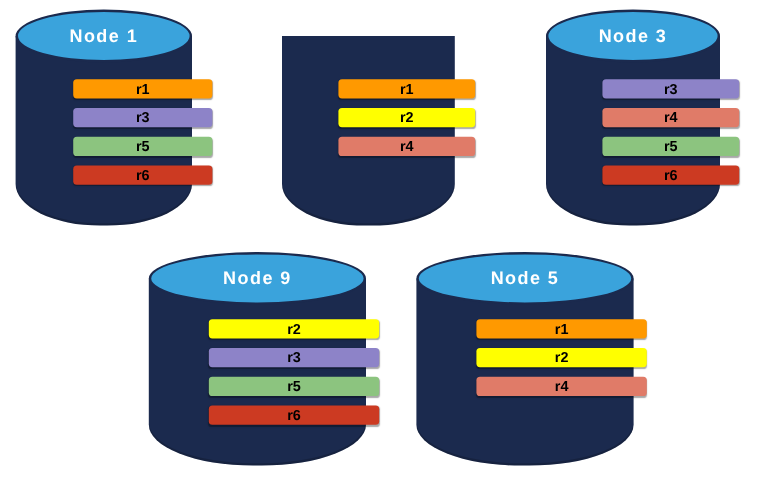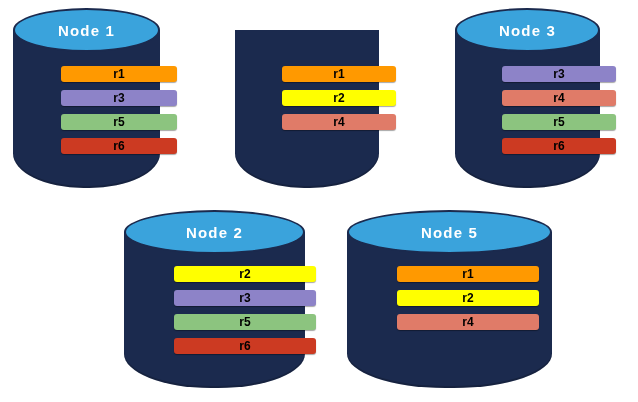"Node 2" div.node-label { text: 2 -> 9 }
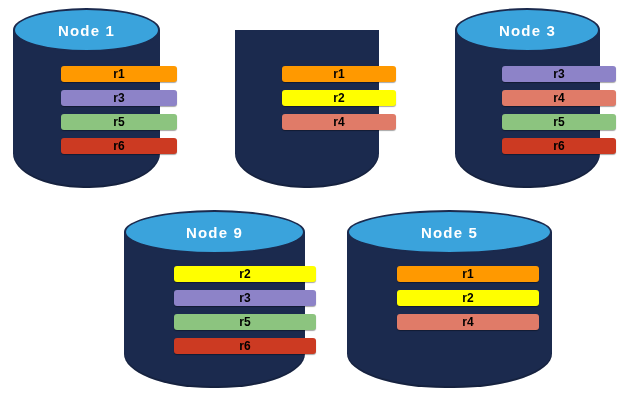"Node 5" div.node { padding-left: 24px -> none }
